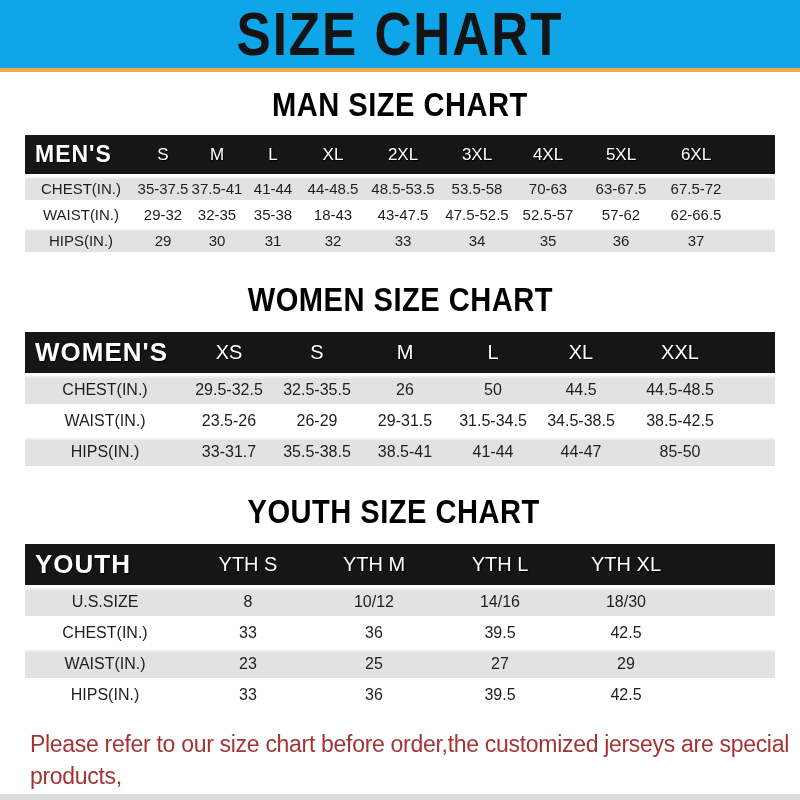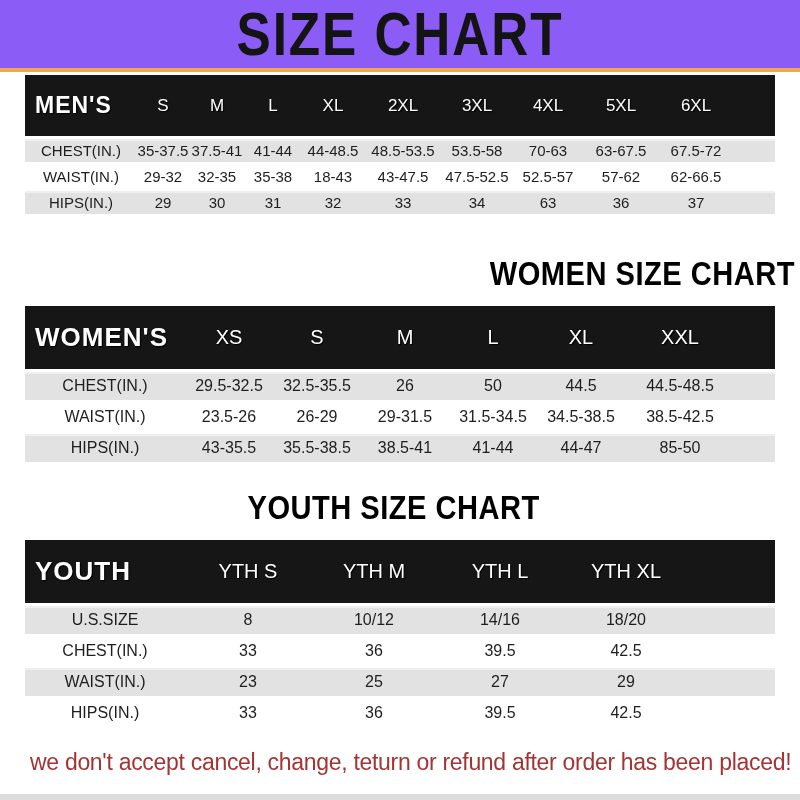"SIZE CHART" .banner { background: #8b5cf6 -> #0ea5e9 }
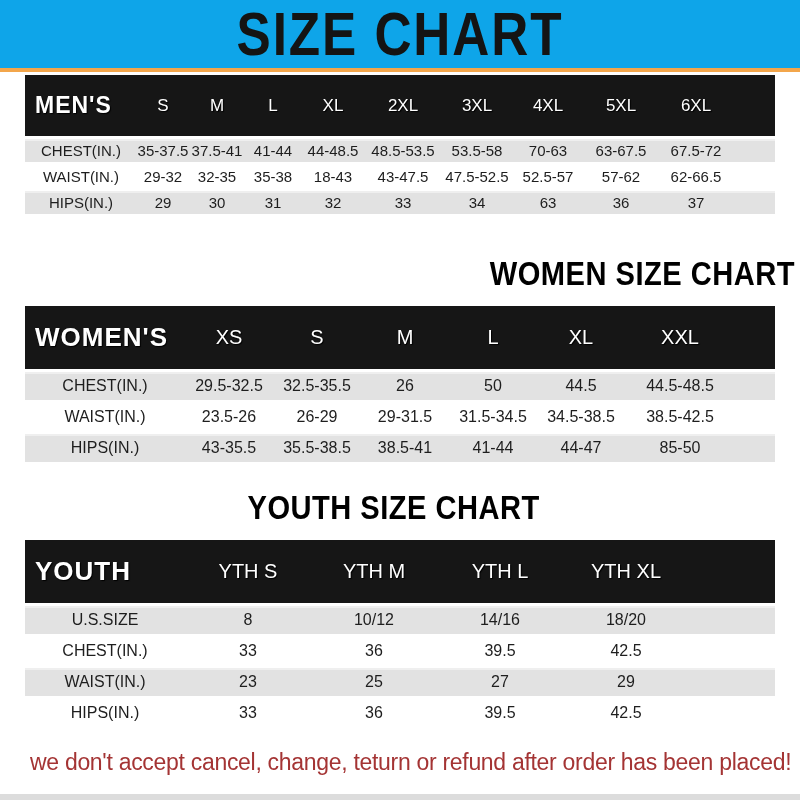"MAN SIZE CHART" h2.section-heading { html: none -> <h2><span>MAN SIZE CHART</span></h2> }
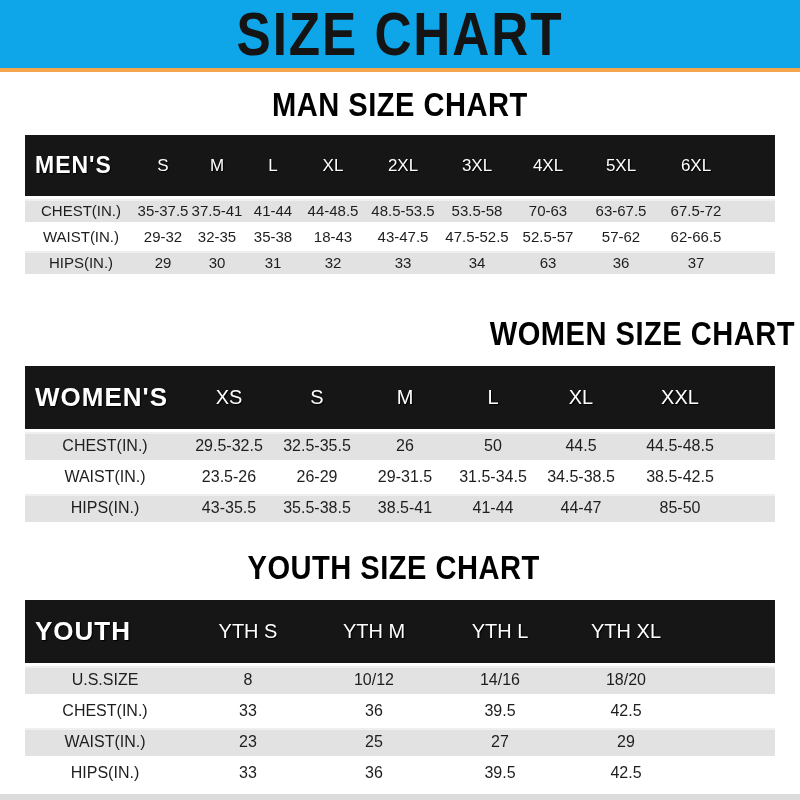"MEN'S" table.size-table th { padding: 16px -> 5px }
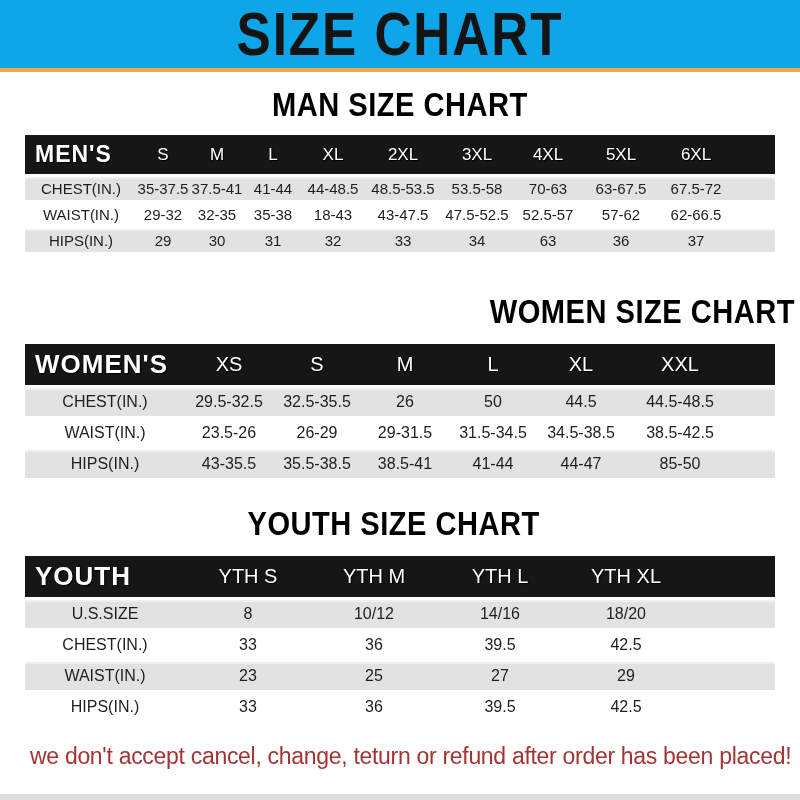"63" td { text: 63 -> 35 }
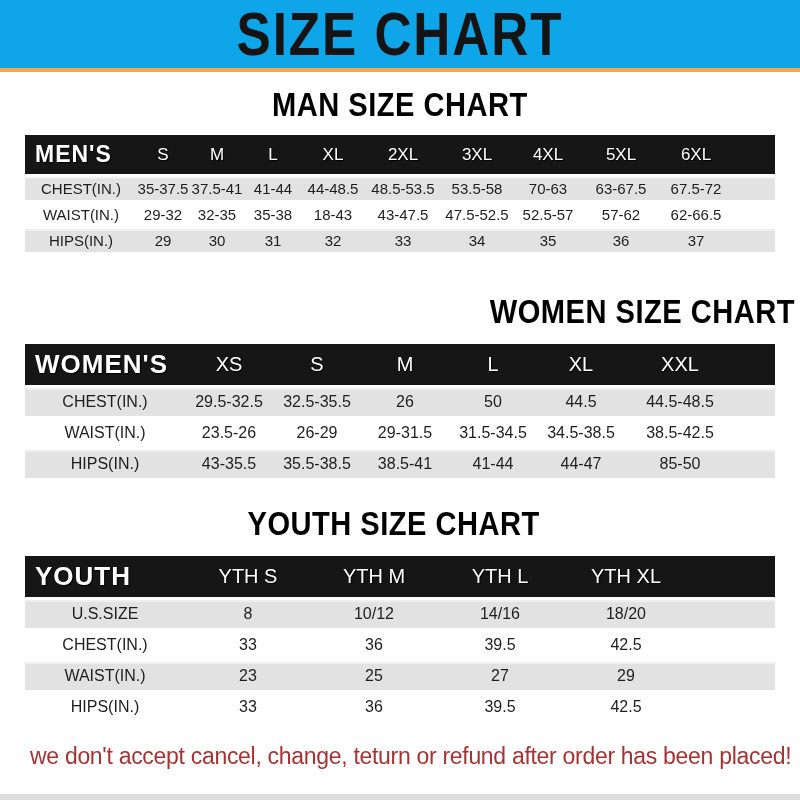"WOMEN SIZE CHART" .sec-women h2 { margin: 40px 0 12px 0 -> 28px 0 12px 0; text-align: right -> none }
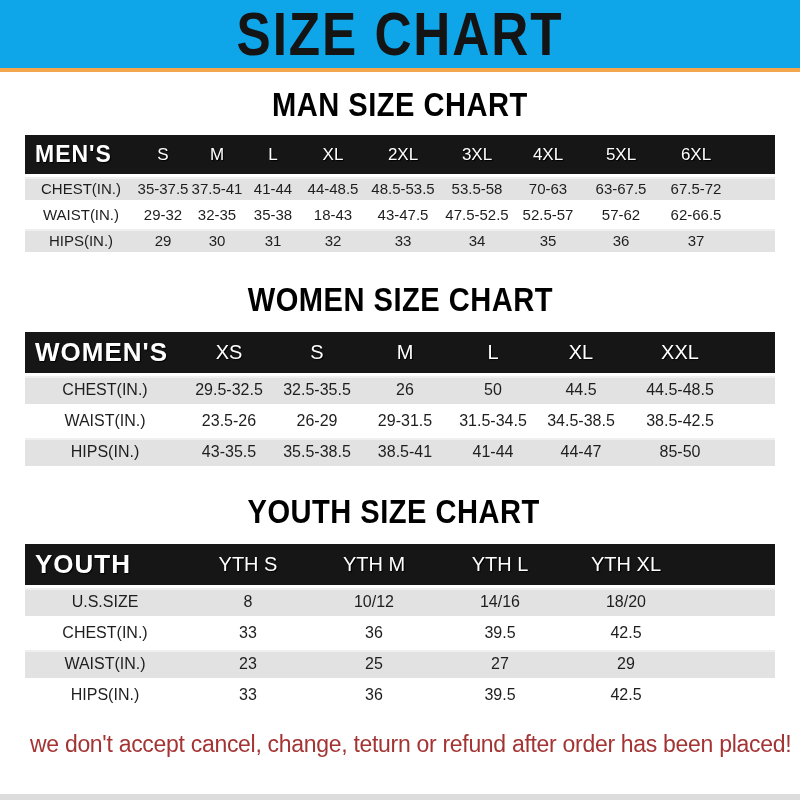"43-35.5" td { text: 43-35.5 -> 33-31.7 }
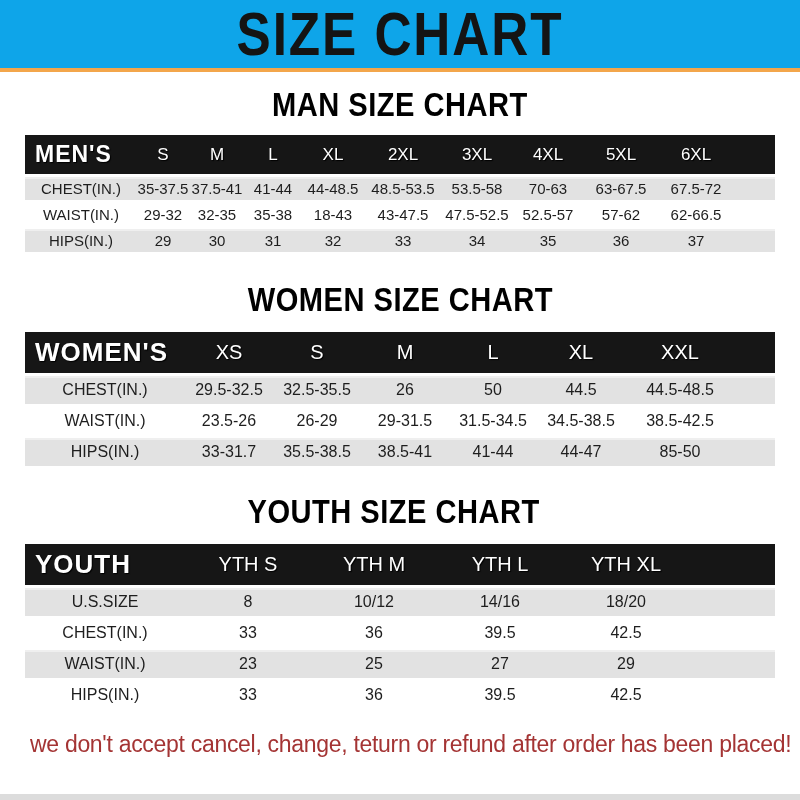"18/20" td { text: 18/20 -> 18/30 }
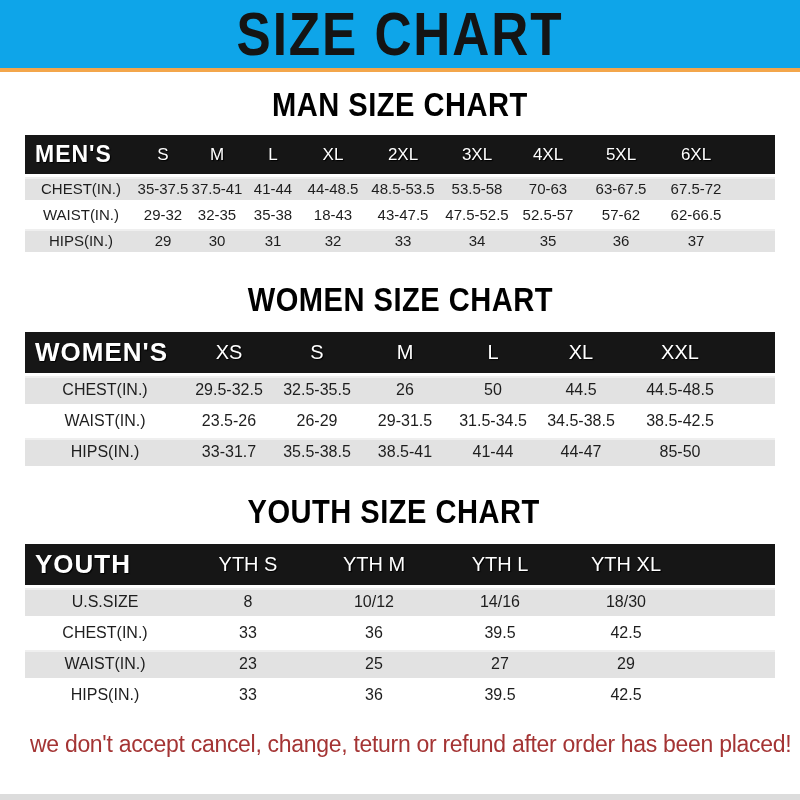"Please refer to our size" div { html: none -> <div>Please refer to our size chart before order,the customized jerseys are special products,</div> }
